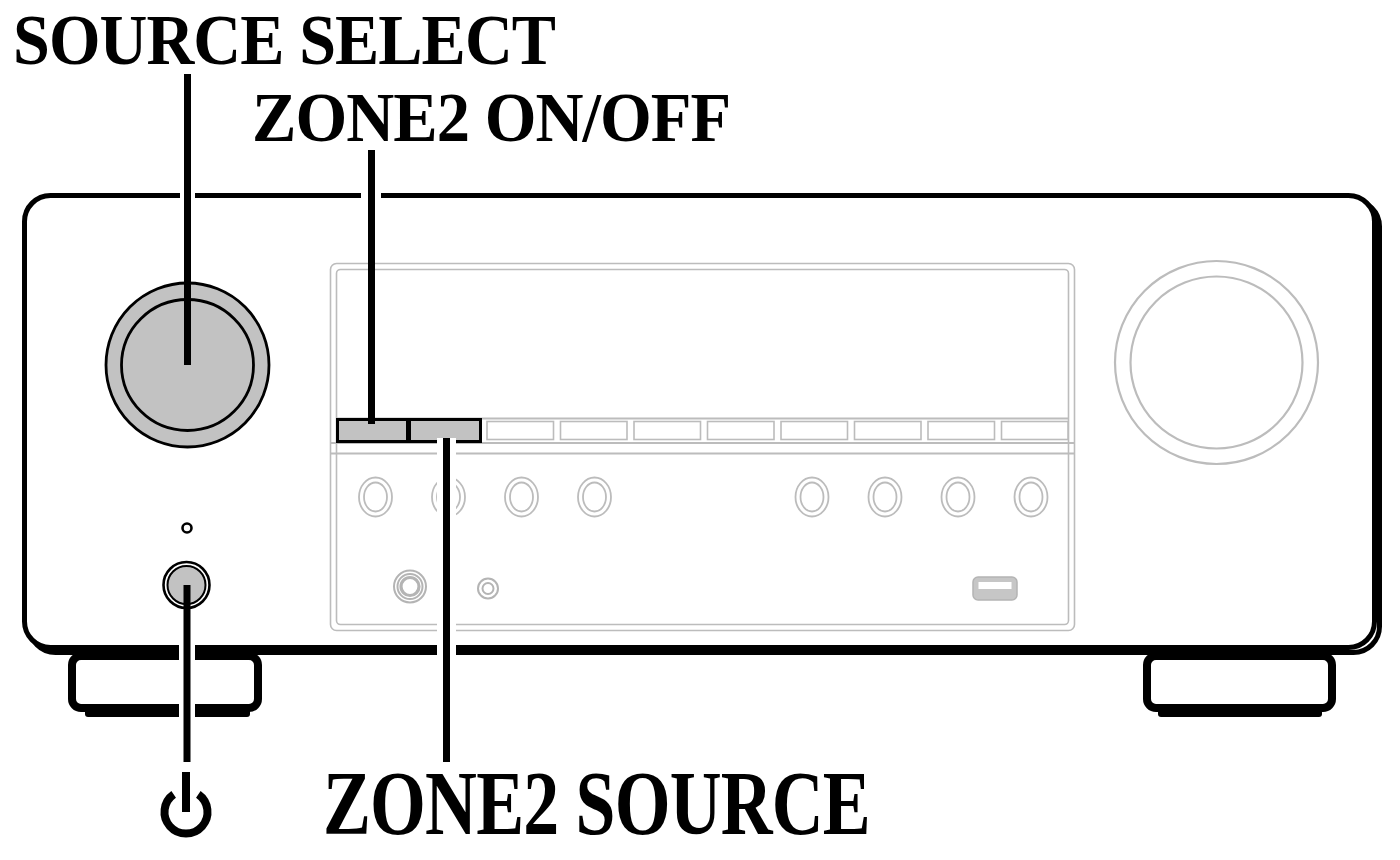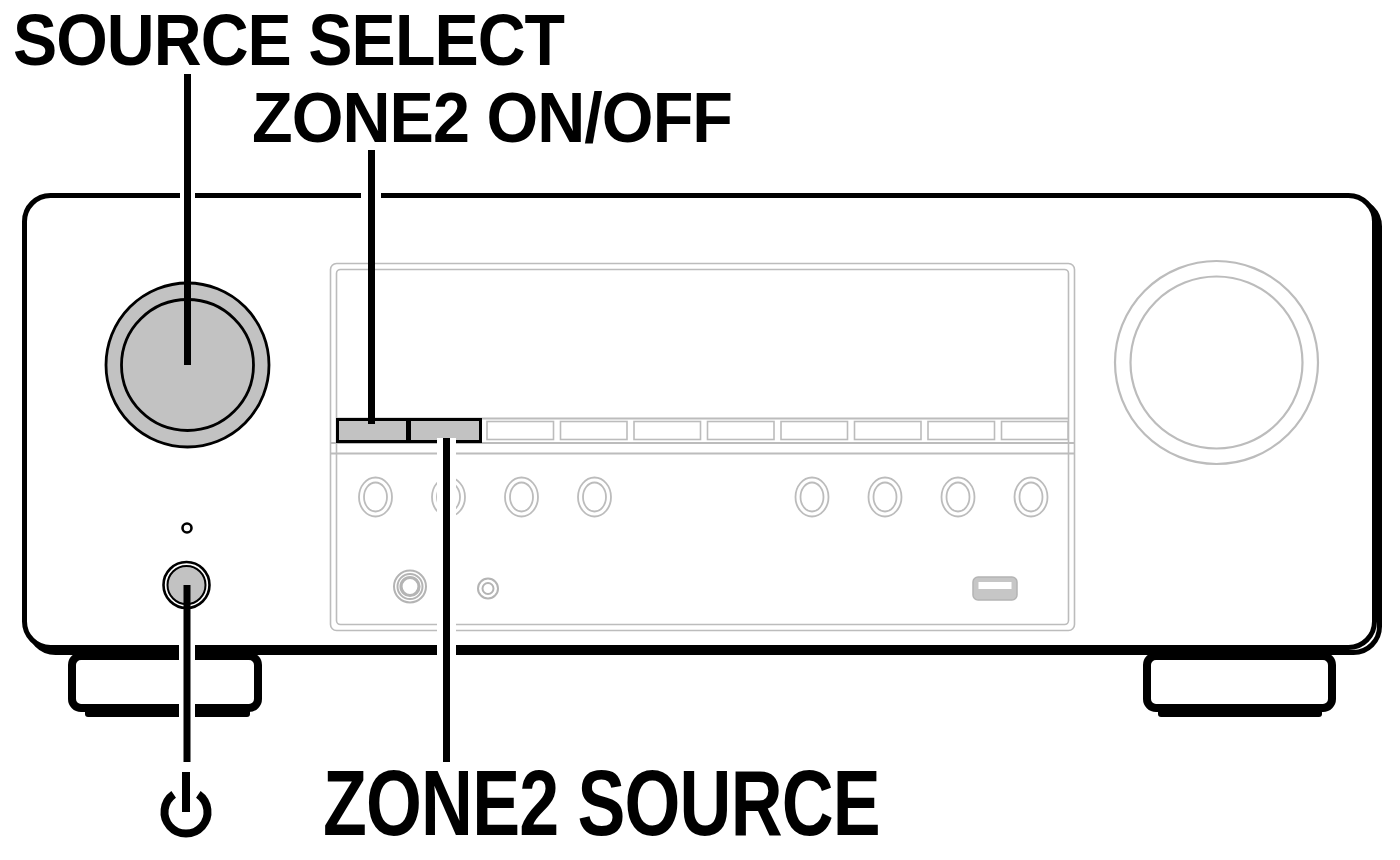"SOURCE SELECT" #figure { font-family: Liberation Sans, sans-serif -> Liberation Serif, serif }
